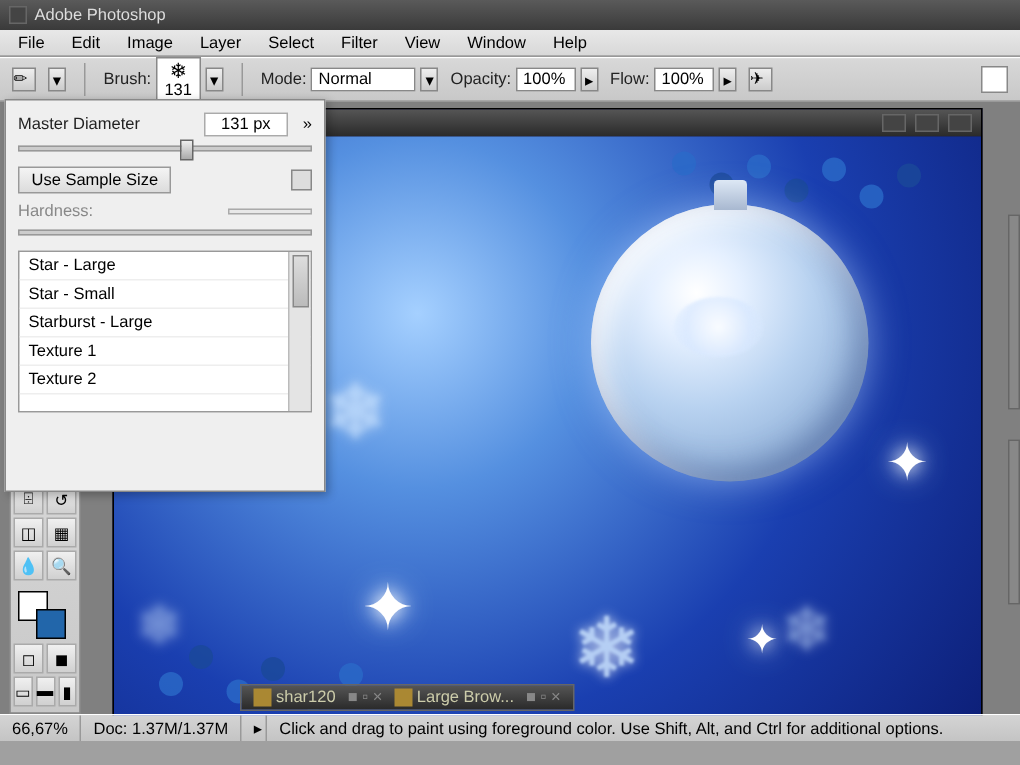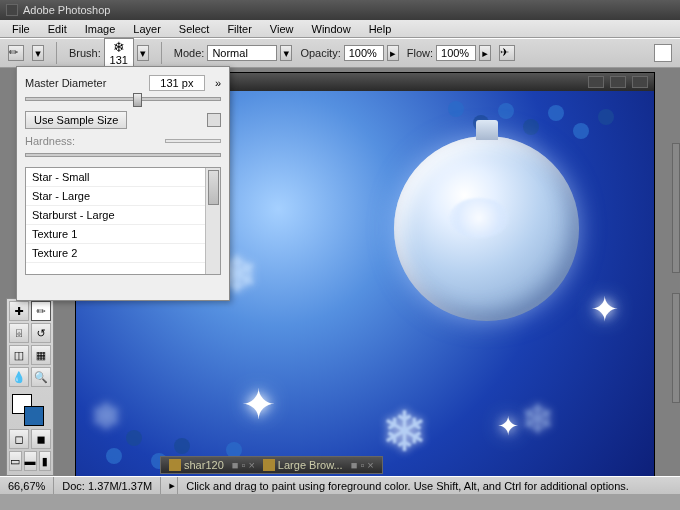"Master Diameter" .brush-panel { height: 235px -> 262px; left: 16px -> 3px }
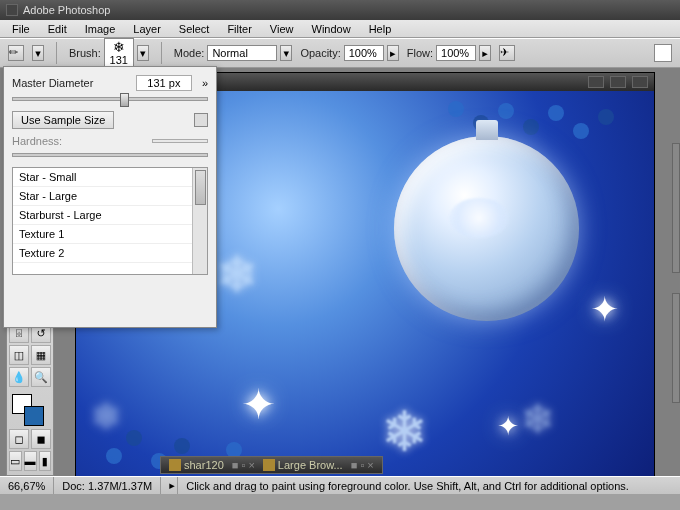"Star - Small" div.bp-list-item { order: before "Star - Large" -> after "Star - Large" }
